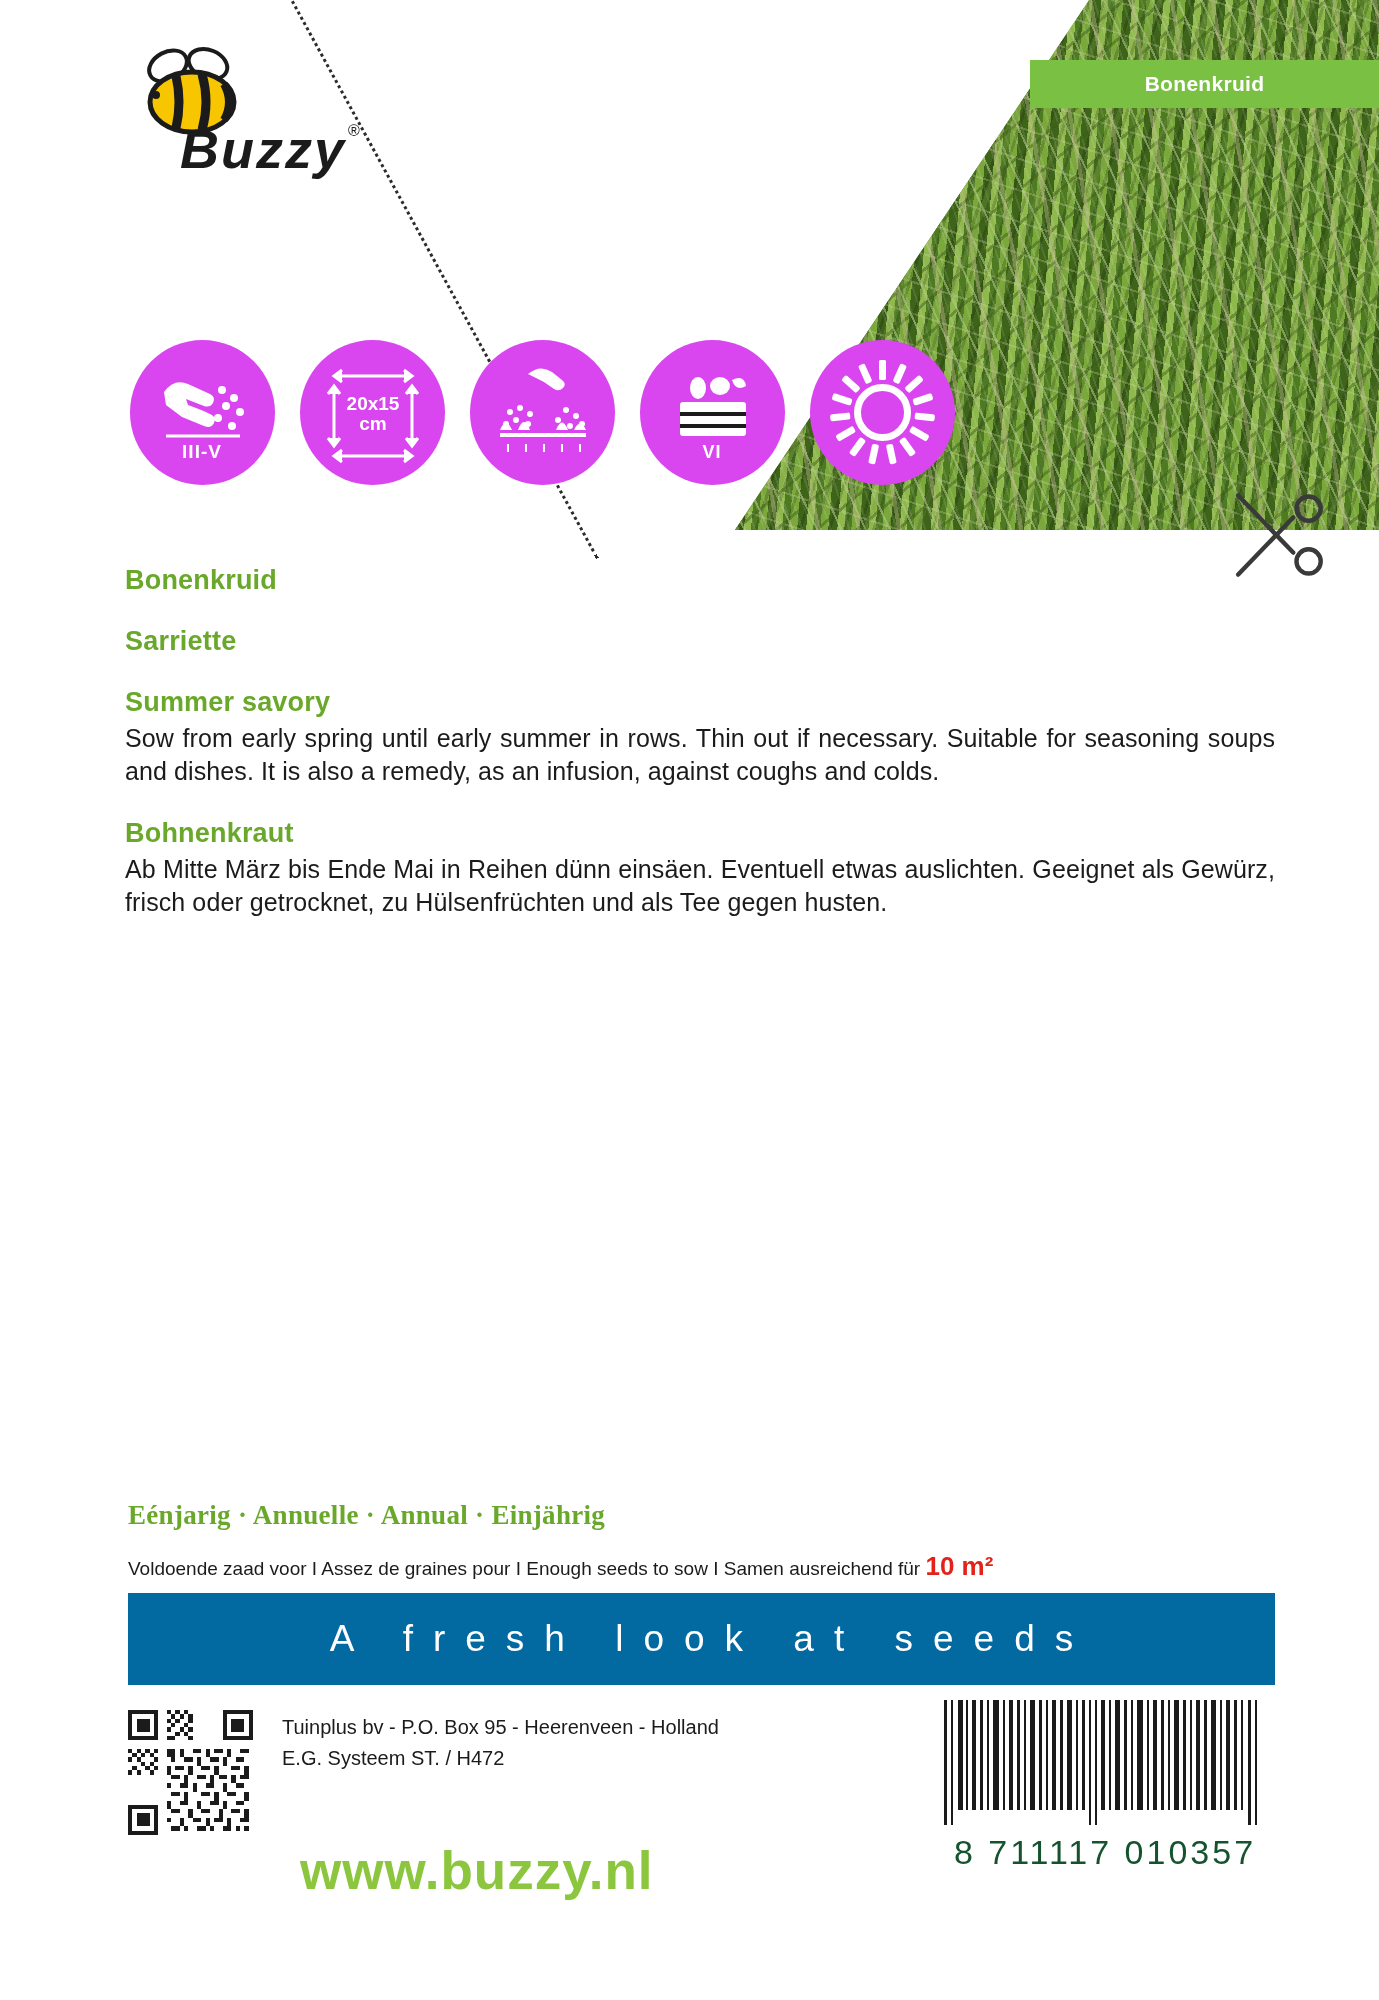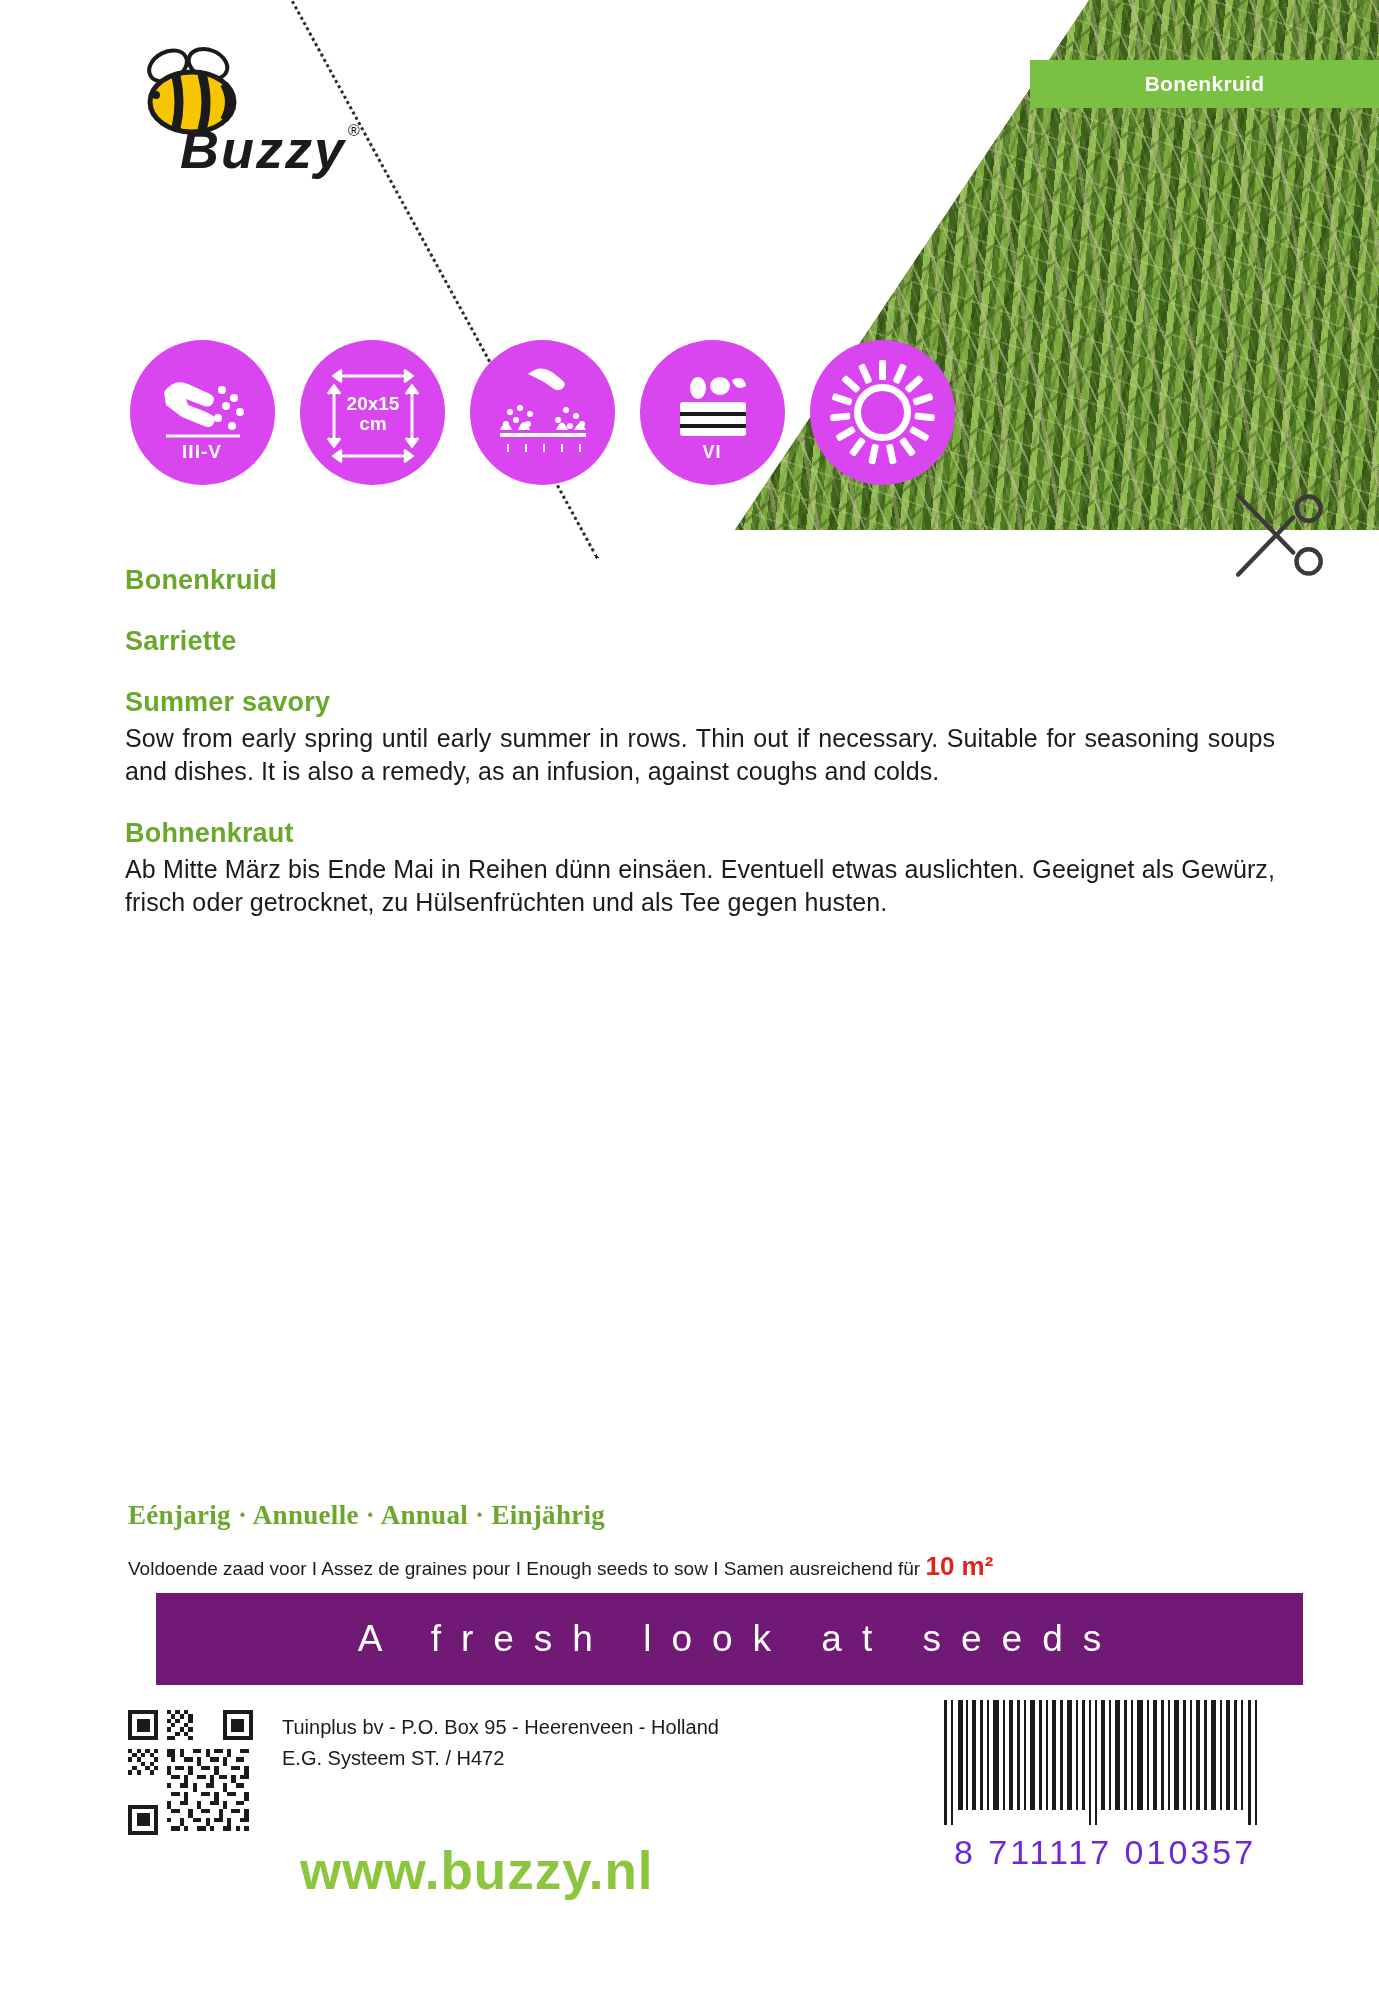"A fresh look at seeds" .strip { background: #701a75 -> #0369a1; margin-left: 28px -> none }
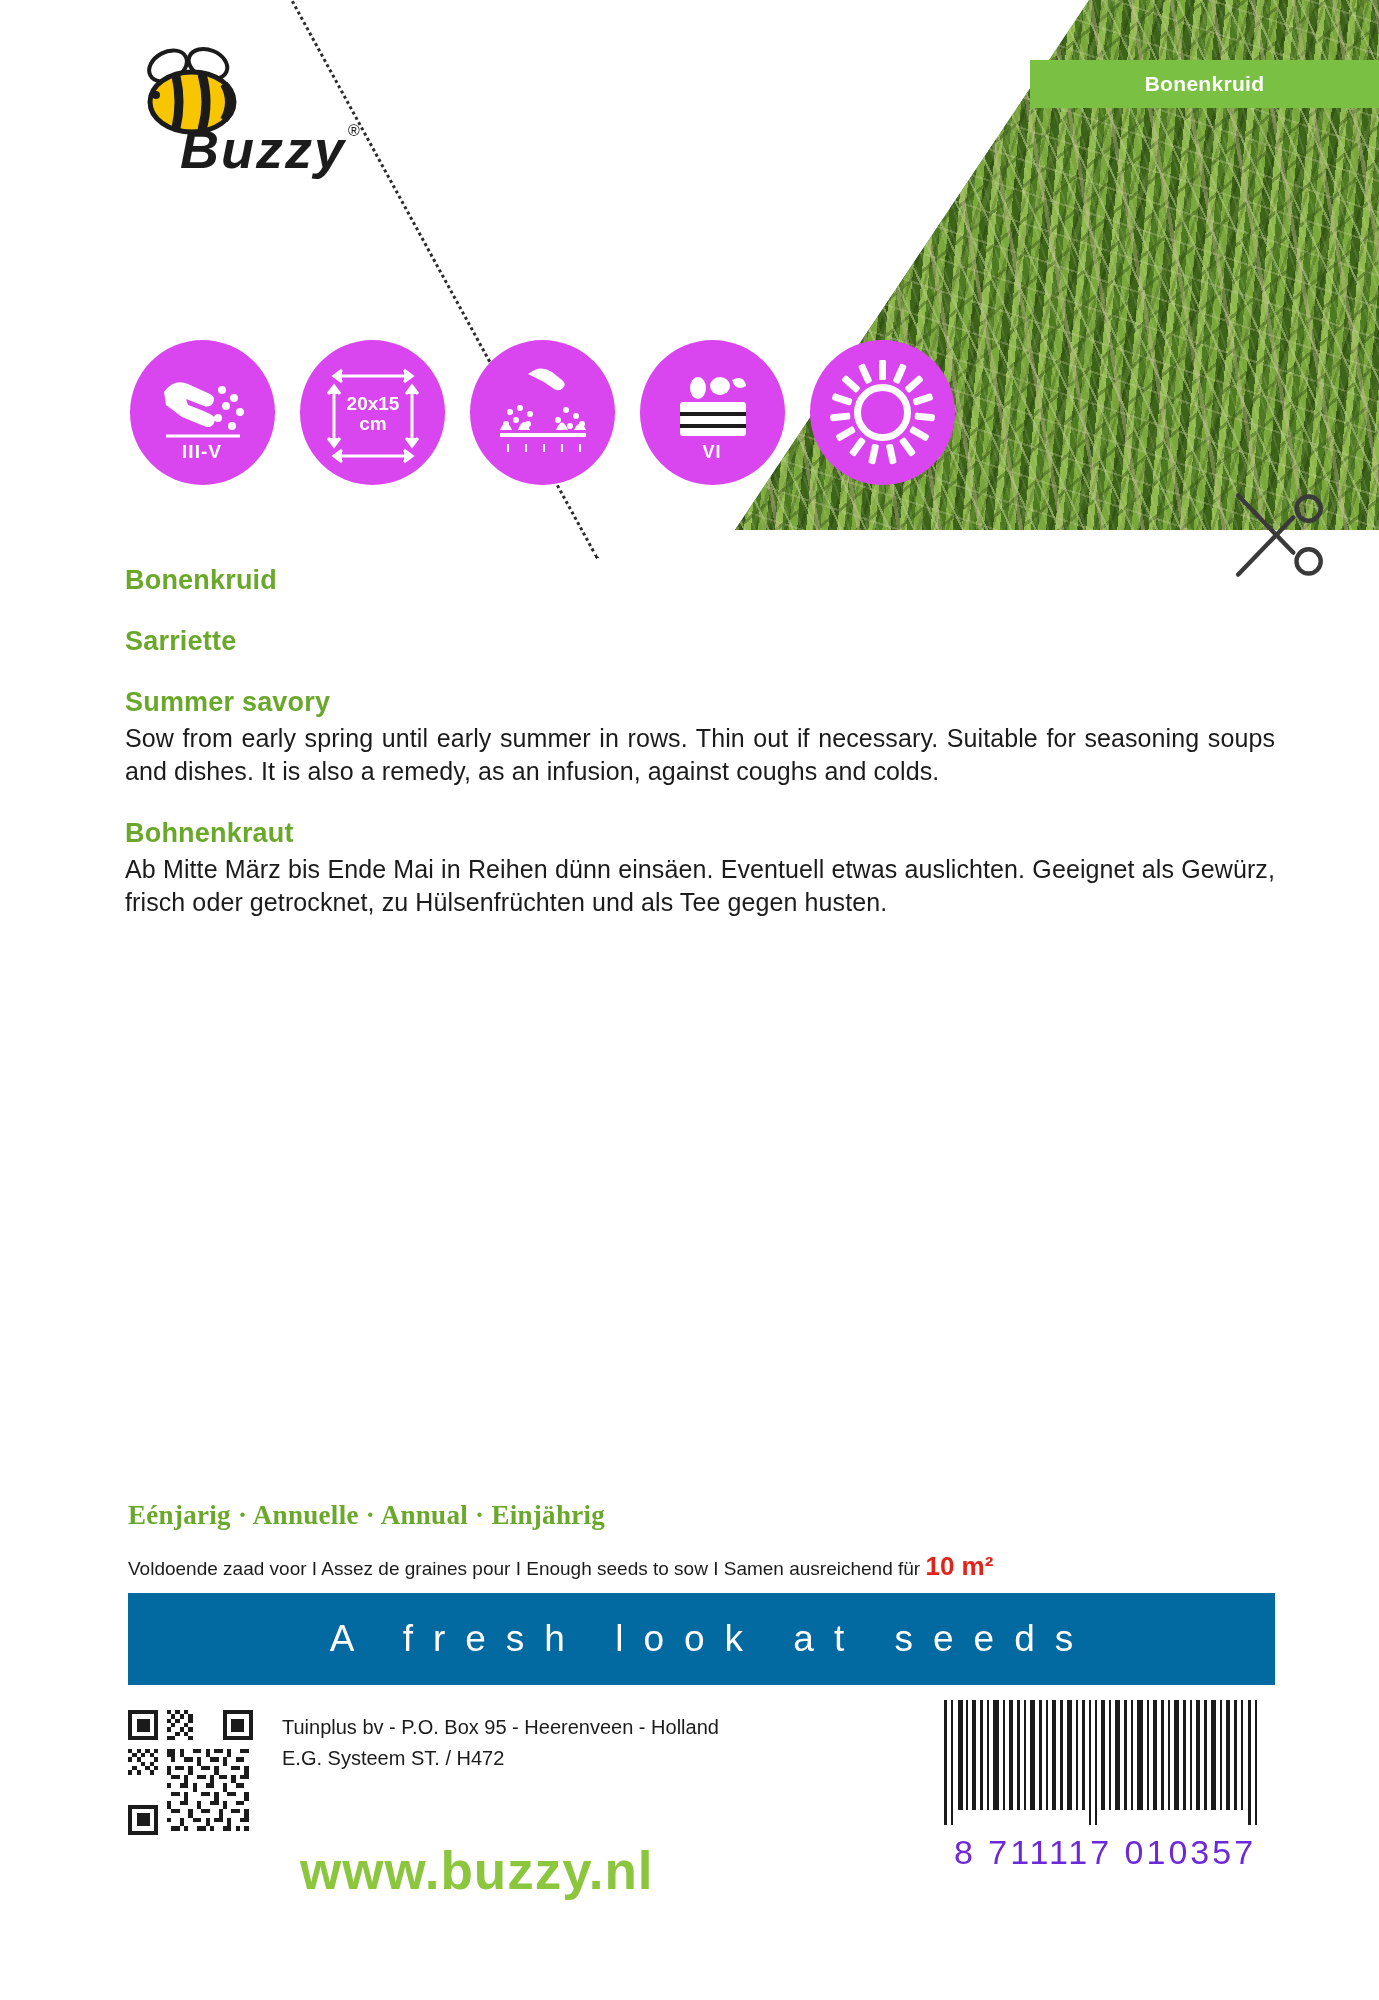"8 711117 010357" .barcode-num { color: #6d28d9 -> #14532d }
